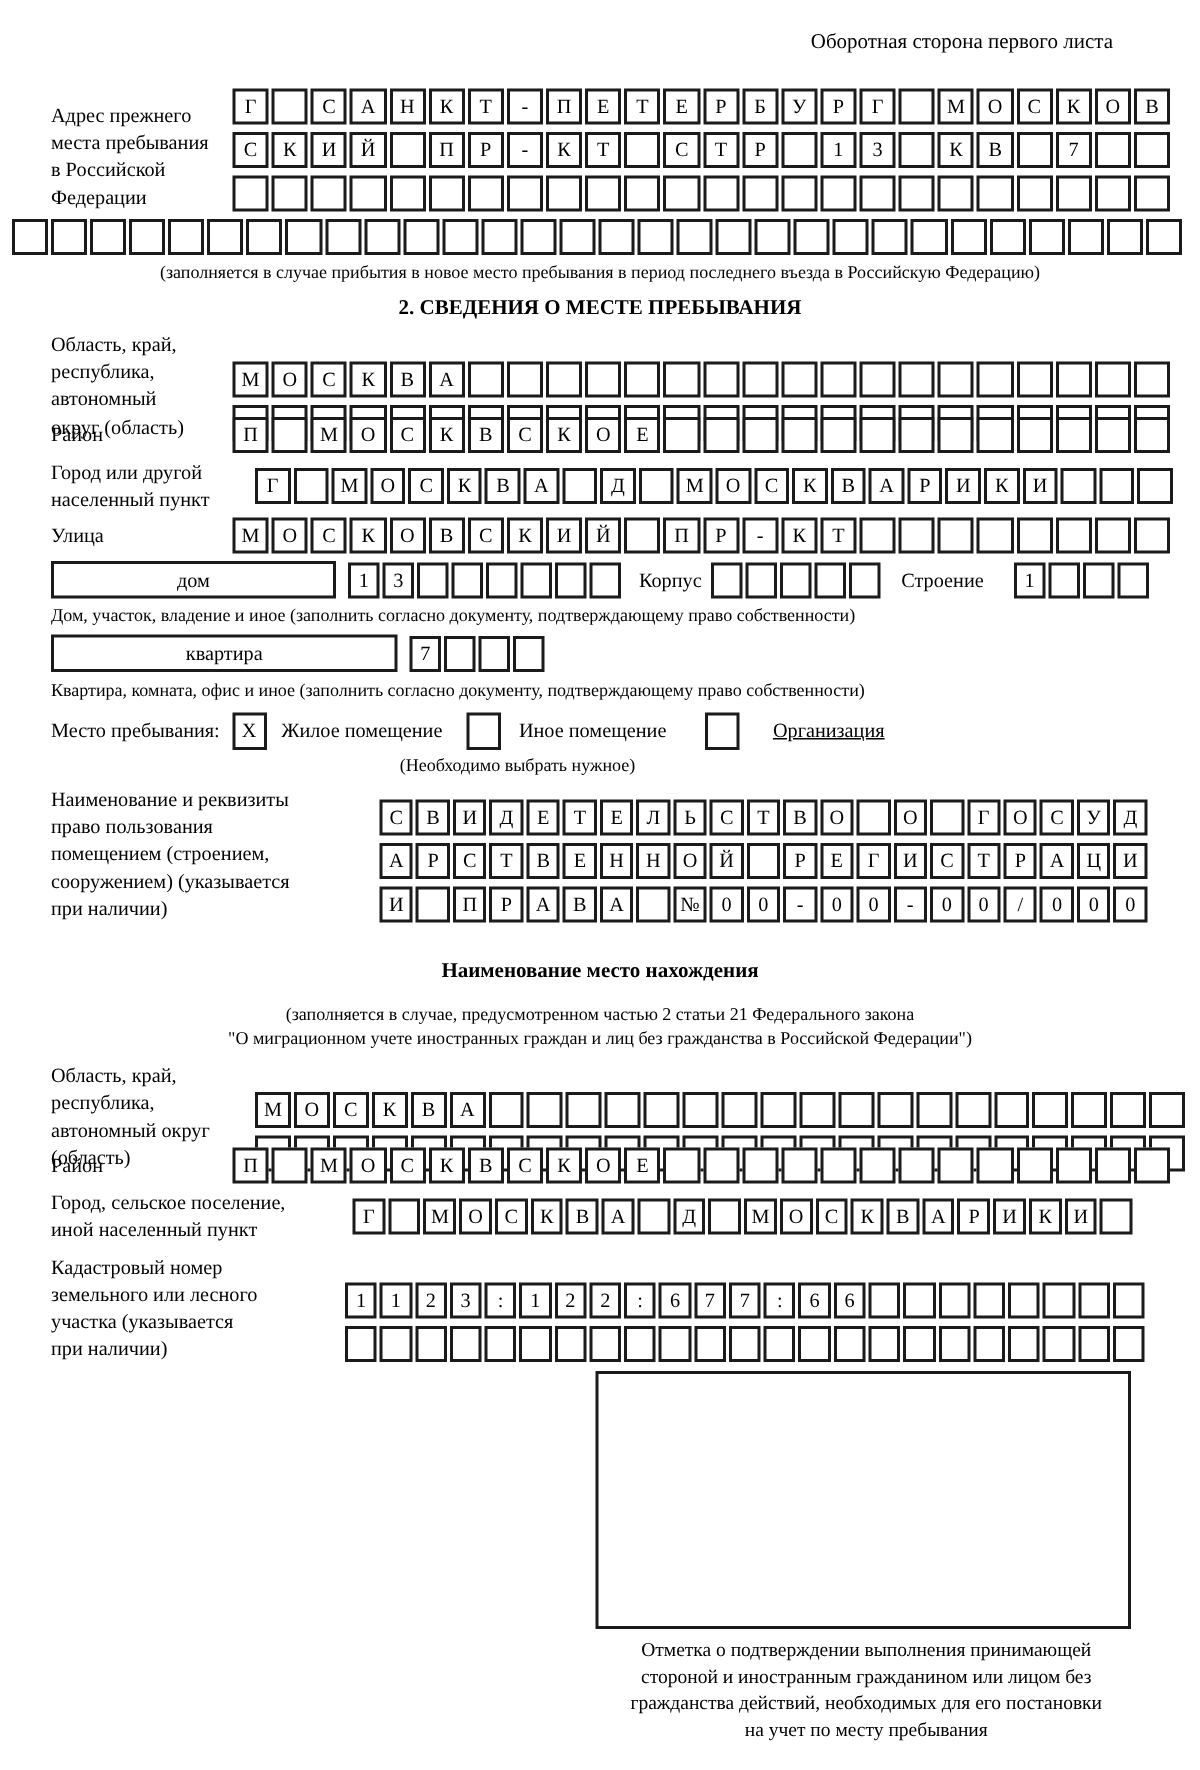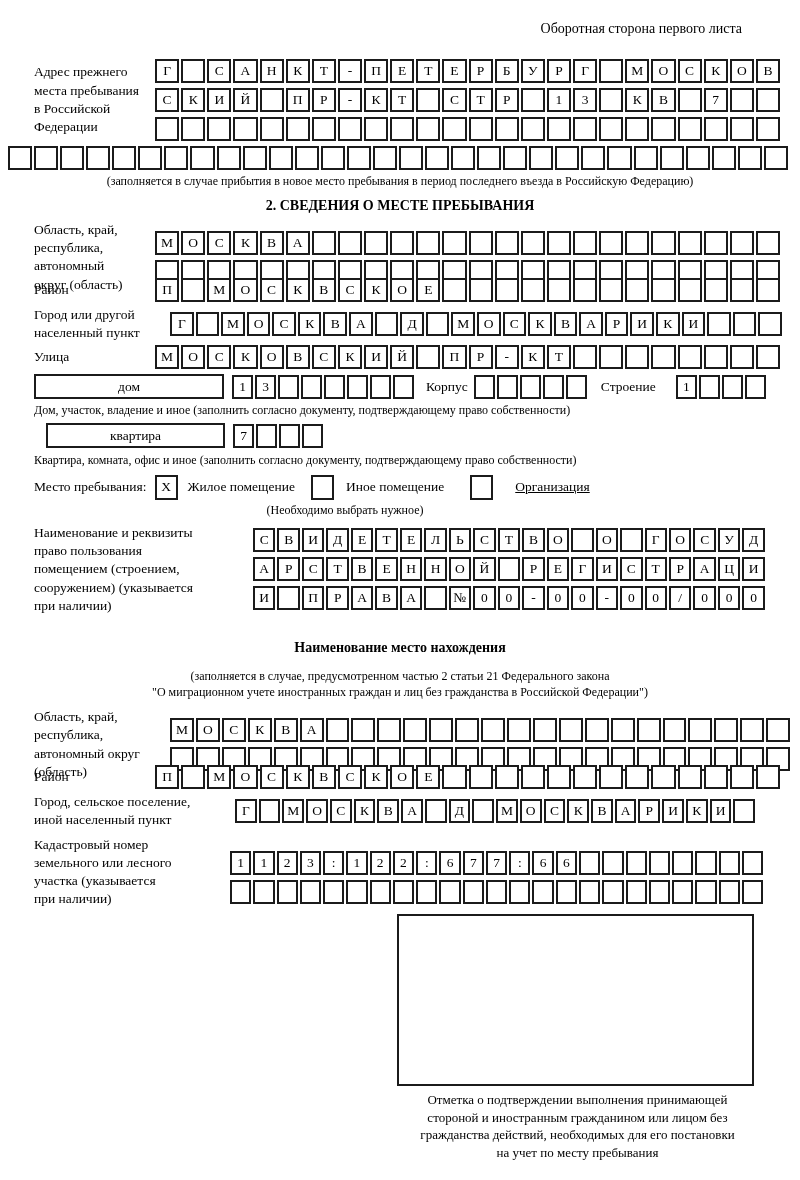"Адрес прежнего" .fieldblock { align-items: center -> flex-end }
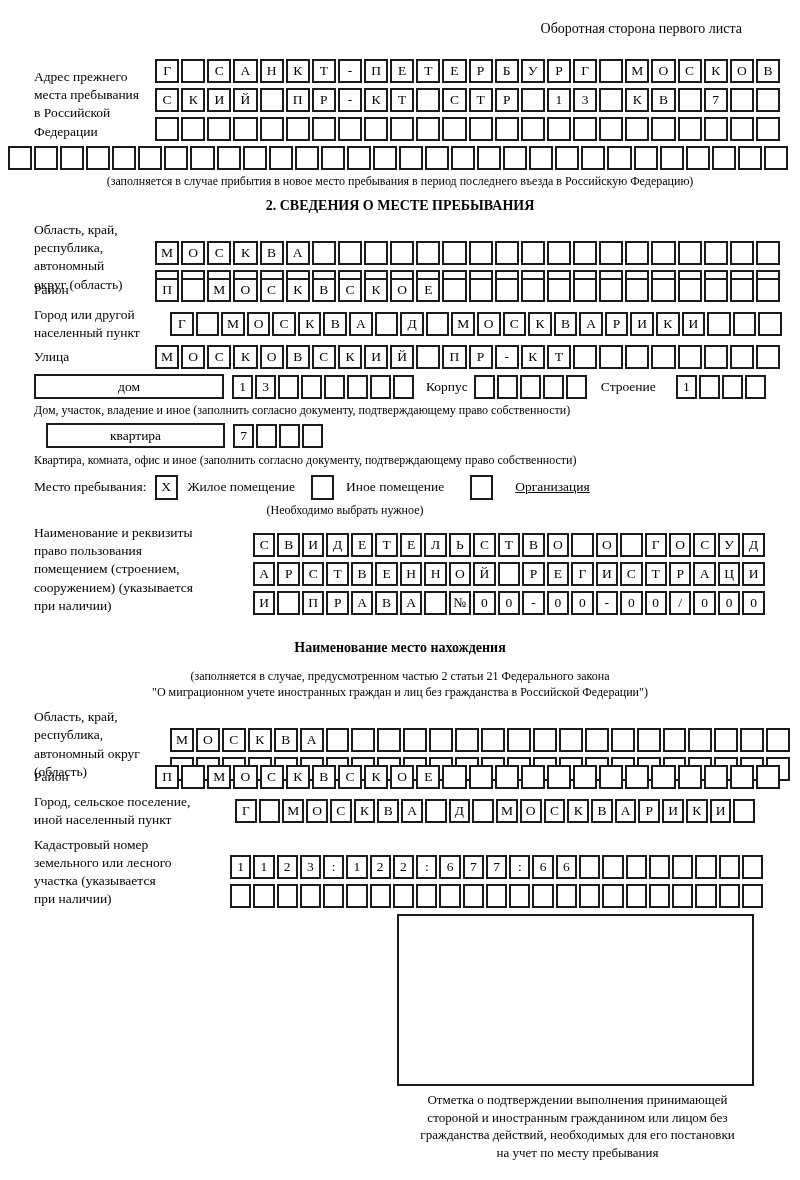"квартира" div.widebox { margin-left: 12px -> none; width: 179px -> 231px }
